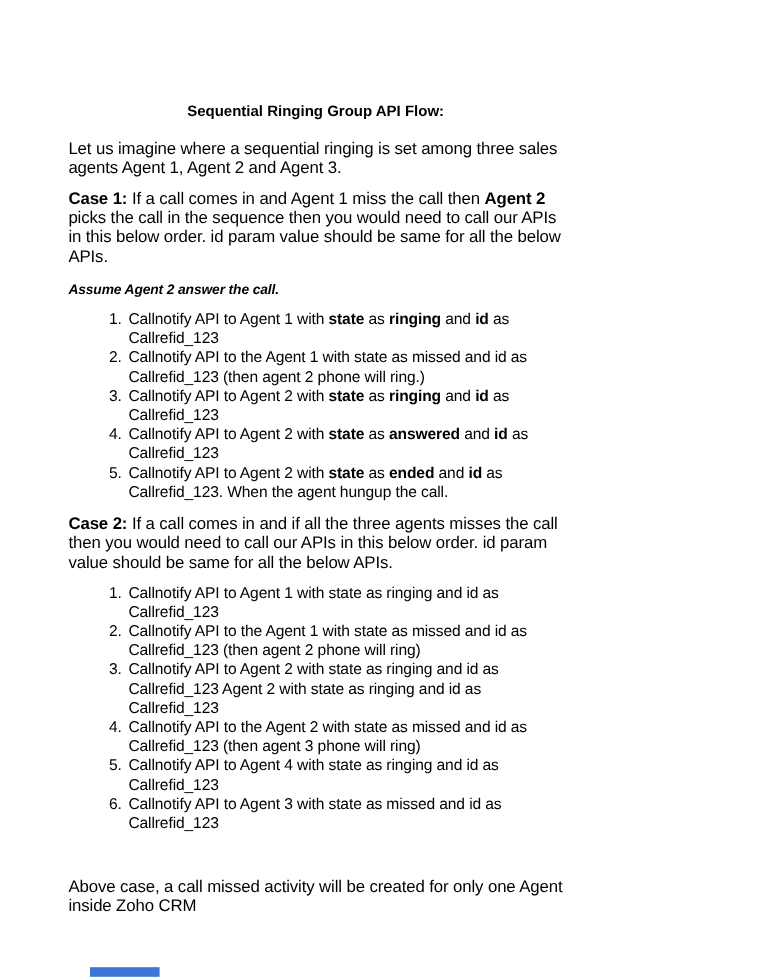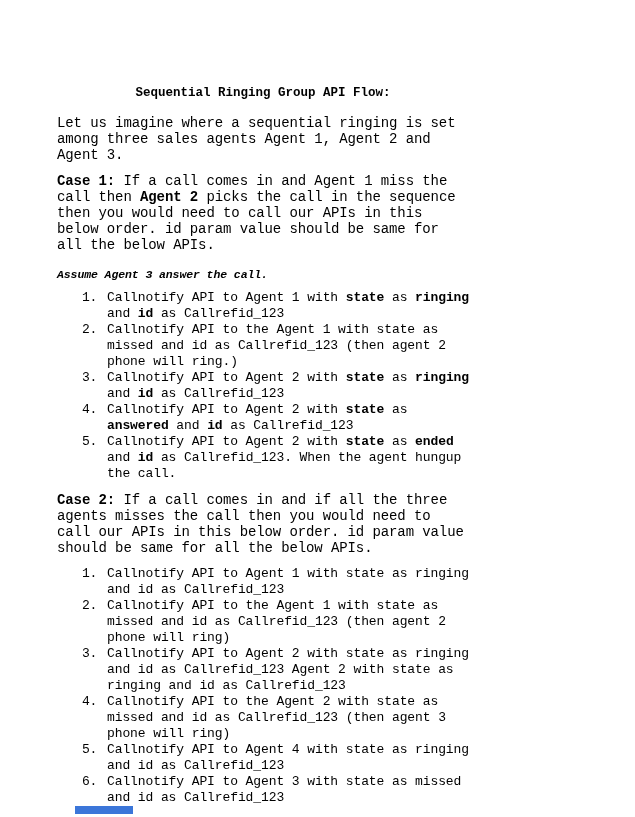"Sequential Ringing Group API Flow:" .page { font-family: Liberation Mono, monospace -> Liberation Sans, sans-serif }
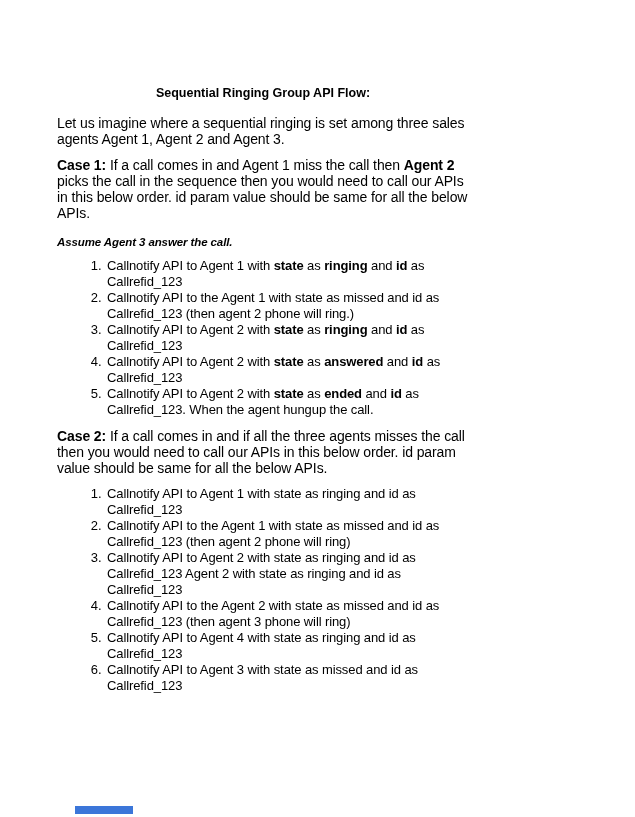"Assume Agent 3 answer the" h2.assume-heading { text: 3 -> 2 }
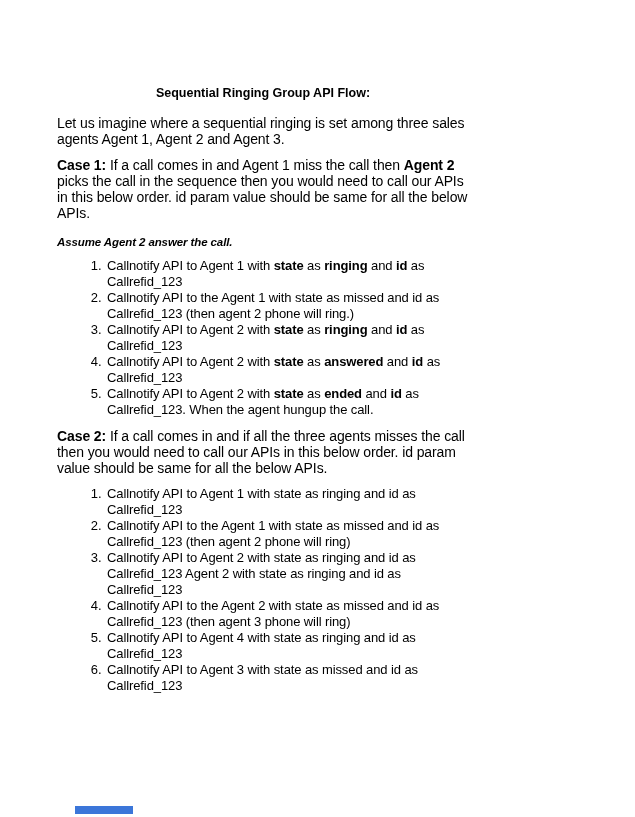"Above case, a call missed" p.para { html: none -> <p>Above case, a call missed activity will be created for only one Agent inside Zoho CRM</p> }
